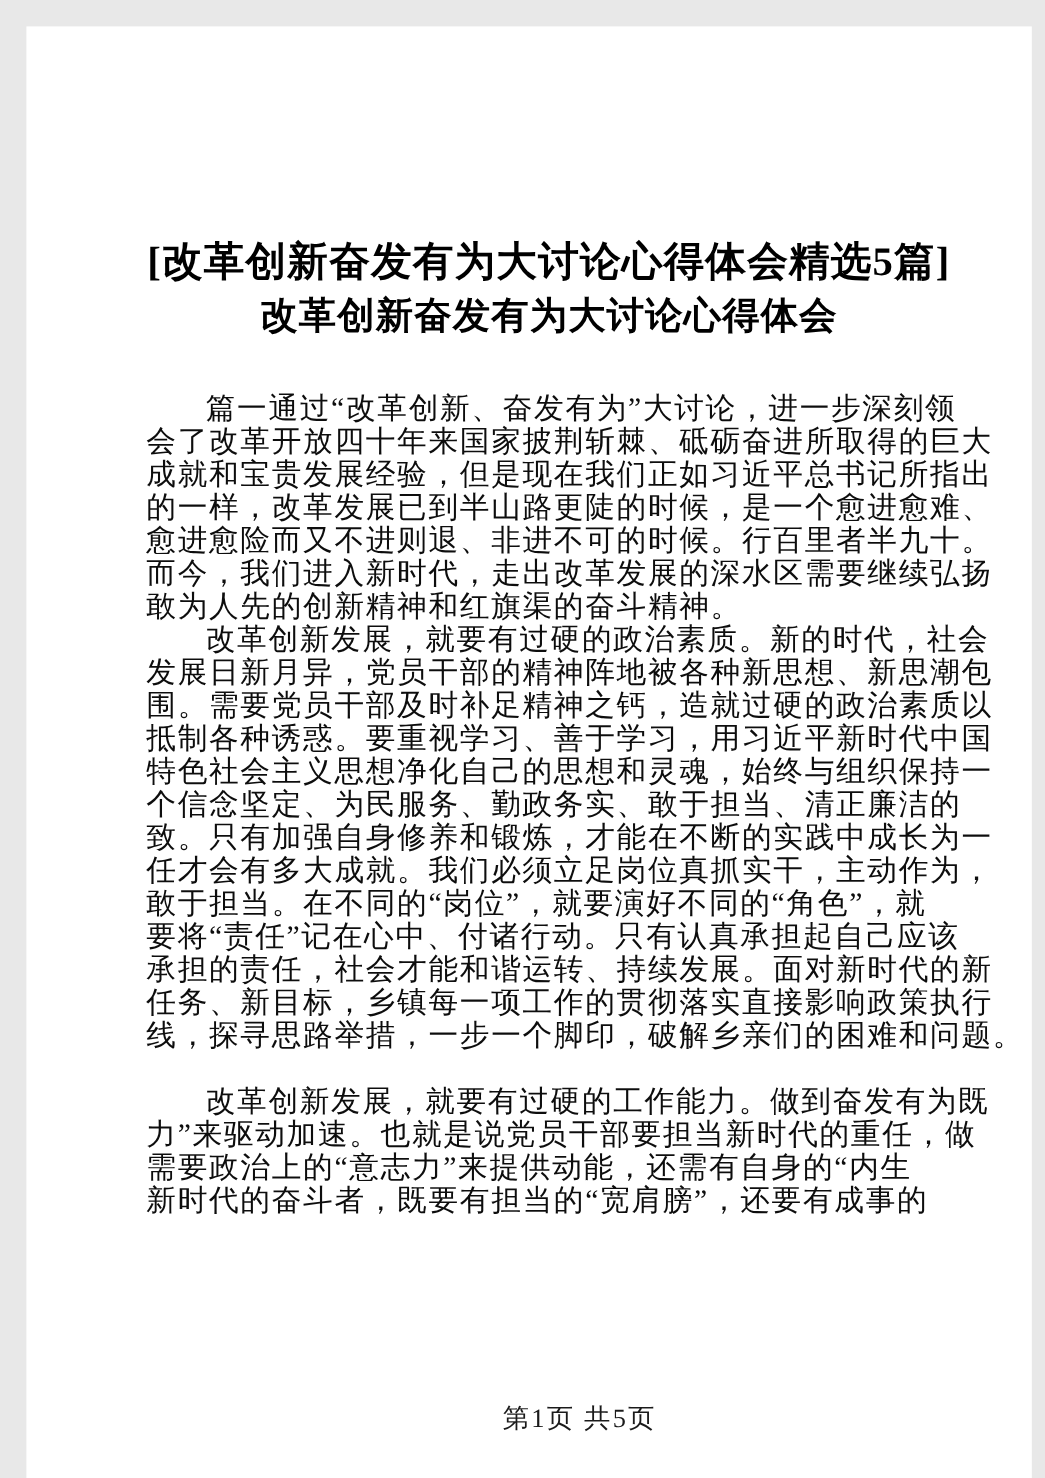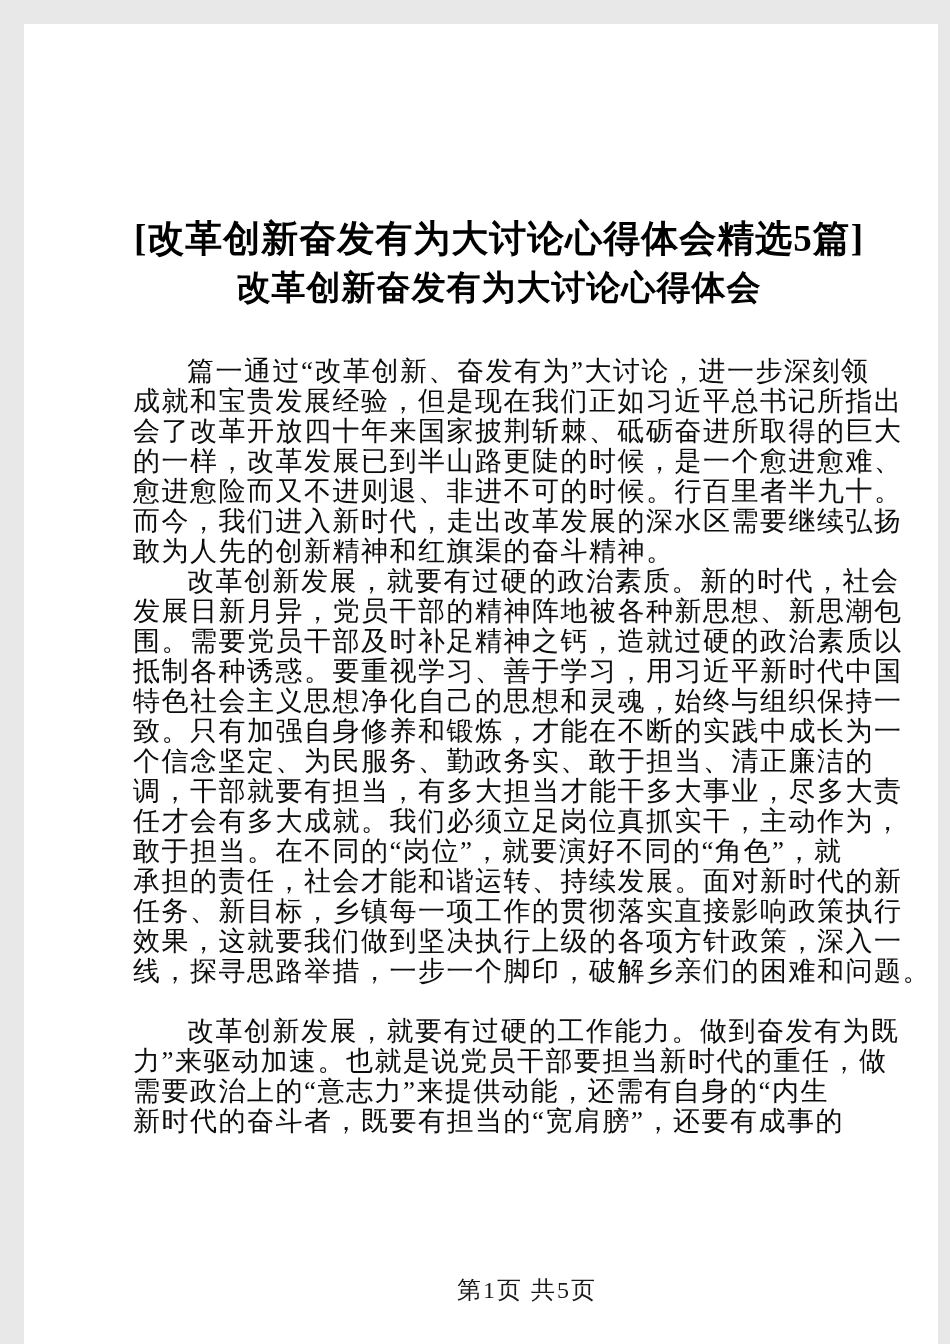"成就和宝贵发展经验，但是现在我们正如习近平总书记所指出" div.line { order: before "会了改革开放四十年来国家披荆斩棘、砥砺奋进所取得的巨大" -> after "会了改革开放四十年来国家披荆斩棘、砥砺奋进所取得的巨大" }
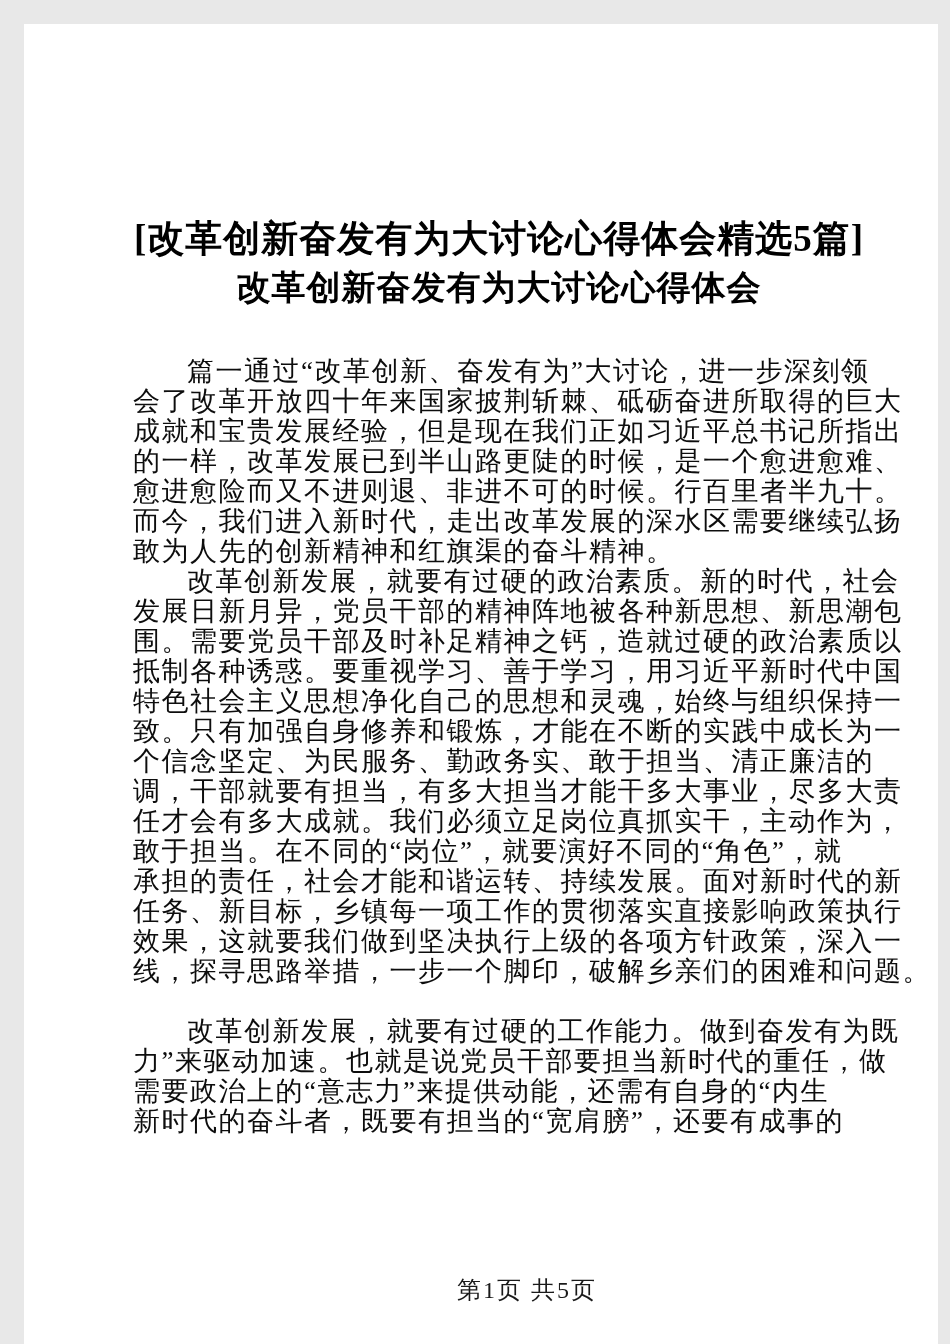"致。只有加强自身修养和锻炼，才能在不断的实践中成长为一" div.line { order: before "个信念坚定、为民服务、勤政务实、敢于担当、清正廉洁的" -> after "个信念坚定、为民服务、勤政务实、敢于担当、清正廉洁的" }
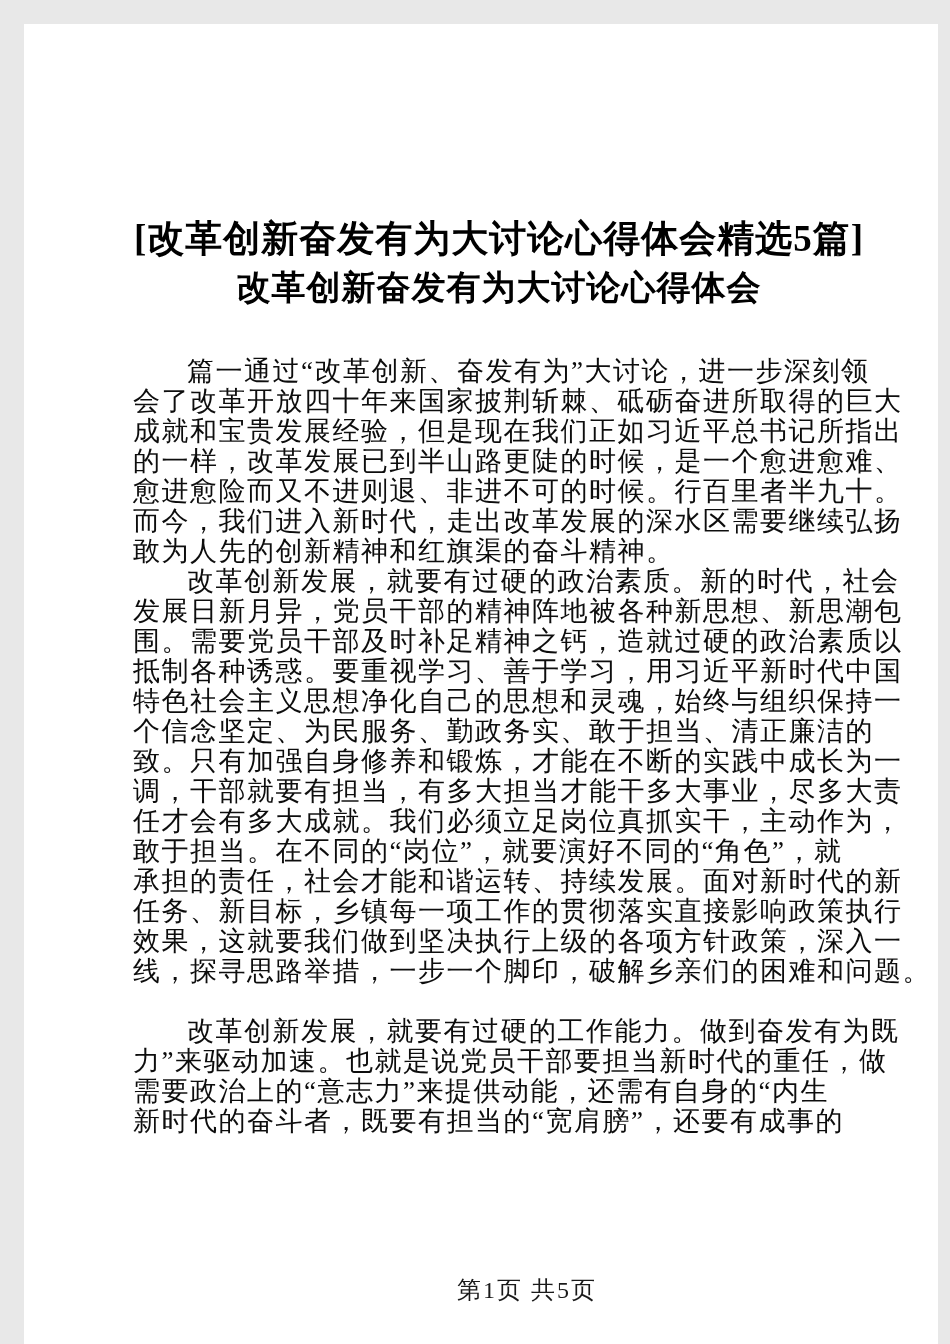"调，干部就要有担当，有多大担当才能干多大事业，尽多大责" div.line { html: <div>调，干部就要有担当，有多大担当才能干多大事业，尽多大责</div> -> none }
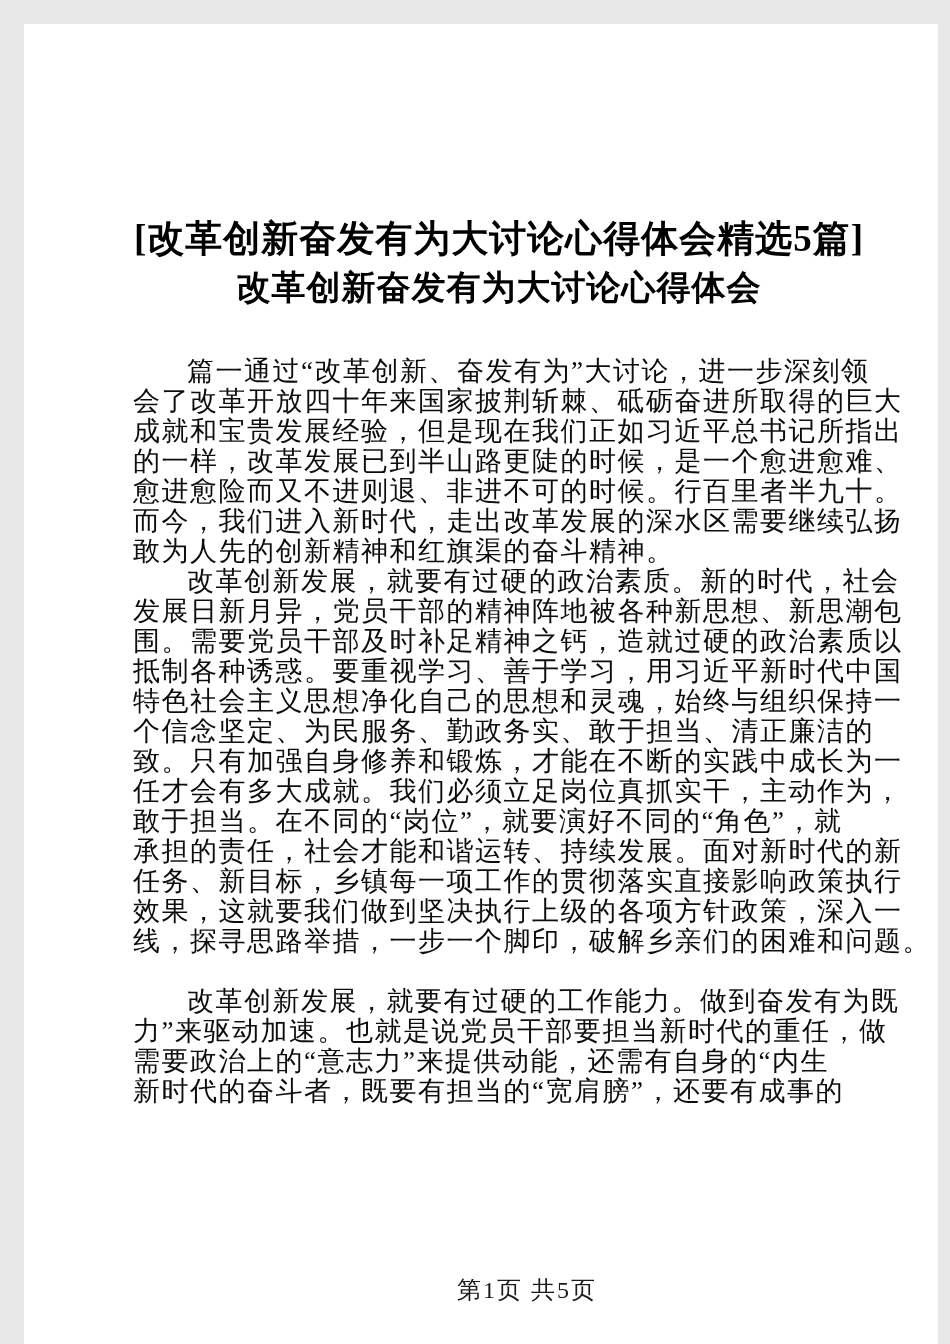"要将“责任”记在心中、付诸行动。只有认真承担起自己应该" div.line { html: none -> <div>要将“责任”记在心中、付诸行动。只有认真承担起自己应该</div> }
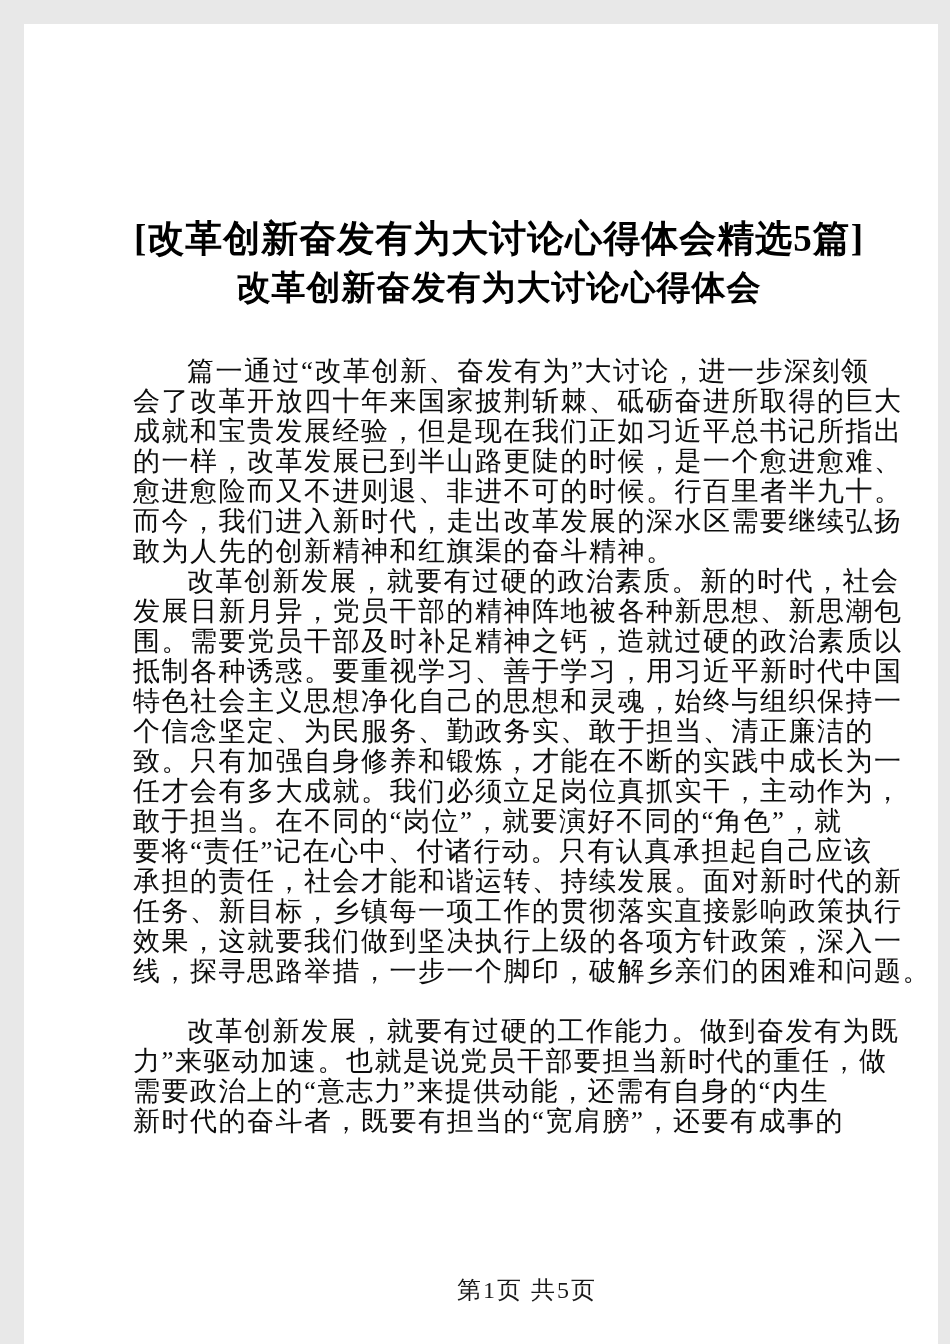"效果，这就要我们做到坚决执行上级的各项方针政策，深入一" div.line { html: <div>效果，这就要我们做到坚决执行上级的各项方针政策，深入一</div> -> none }
